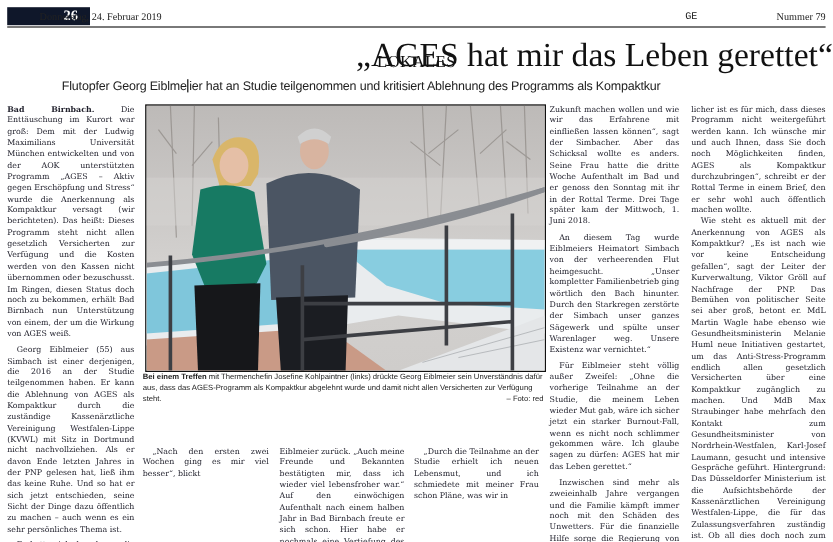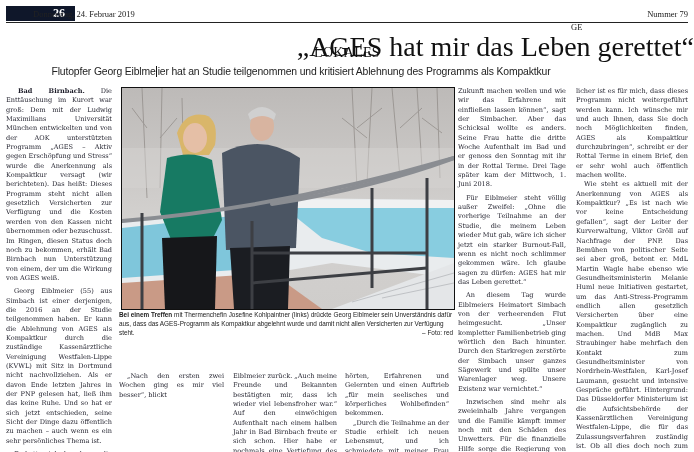"GE" .edition { font-family: Liberation Serif, serif -> Liberation Mono, monospace; top: 16px -> 3px }
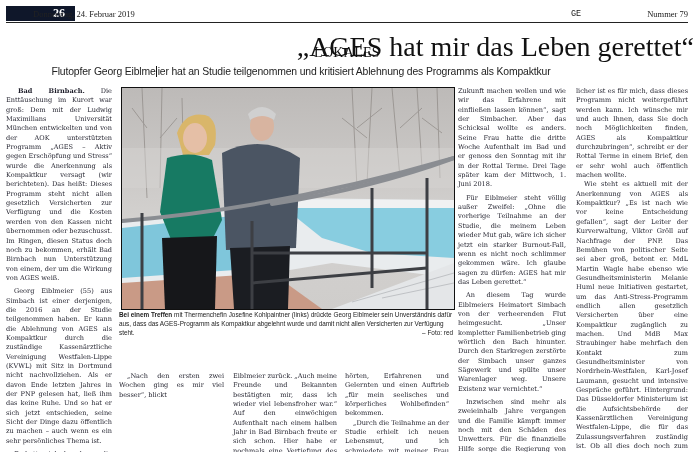"Bad Birnbach." .dateline { margin-left: 12px -> none }
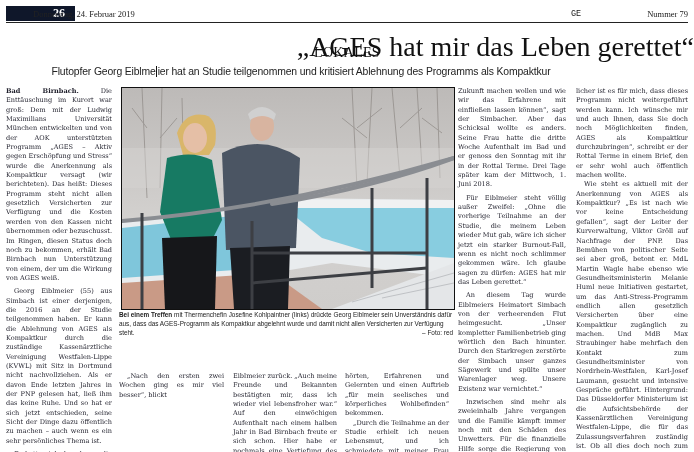"Für Eiblmeier steht völlig außer" p.gap { order: before "An diesem Tag wurde Eiblmeiers" -> after "An diesem Tag wurde Eiblmeiers" }
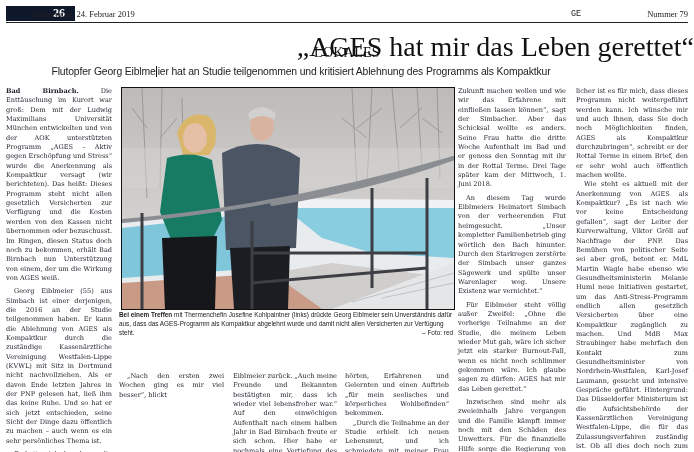"hörten, Erfahrenen und Gelernten und" p.first { html: <p>hörten, Erfahrenen und Gelernten und einen Auftrieb „für mein seelisches und körperliches Wohlbefinden“ bekommen.</p> -> none }
